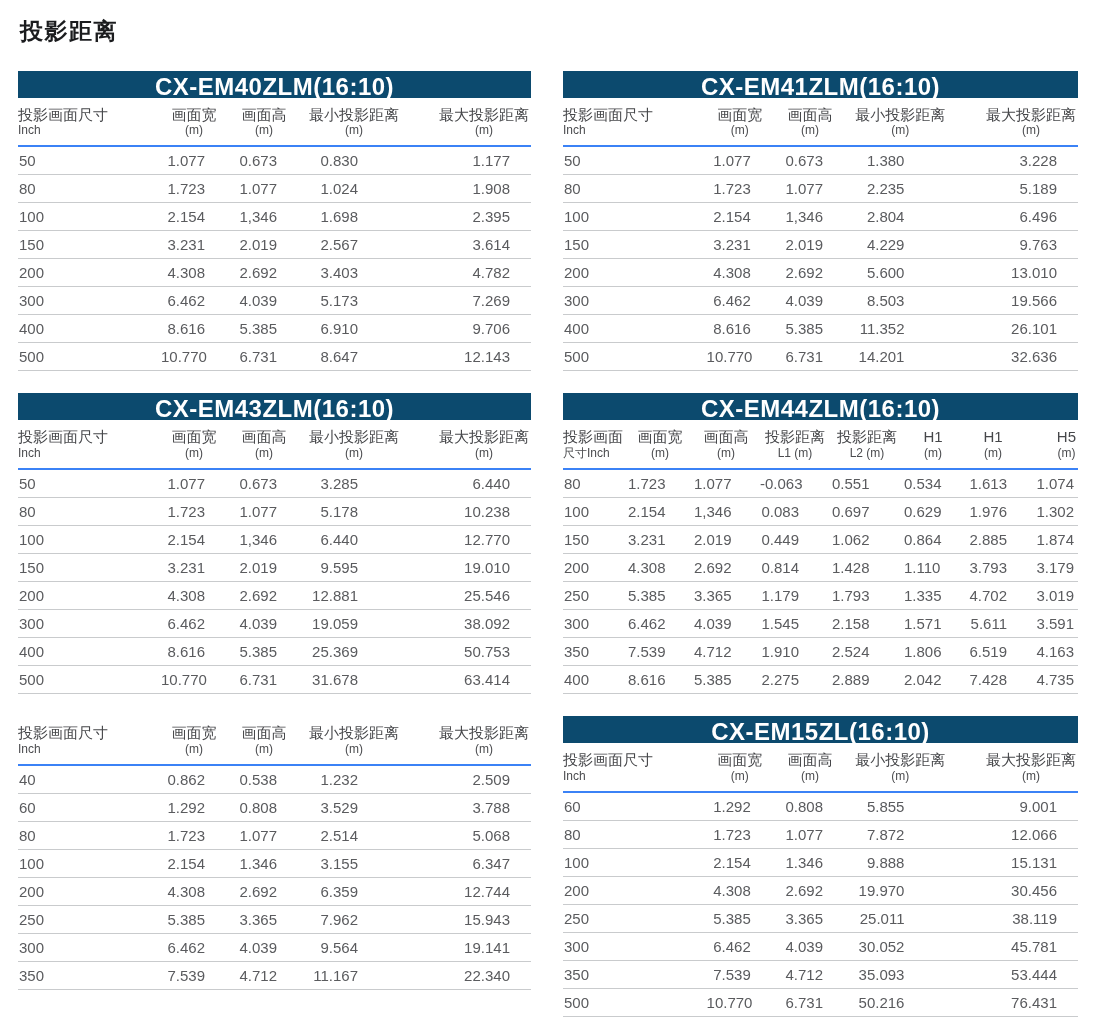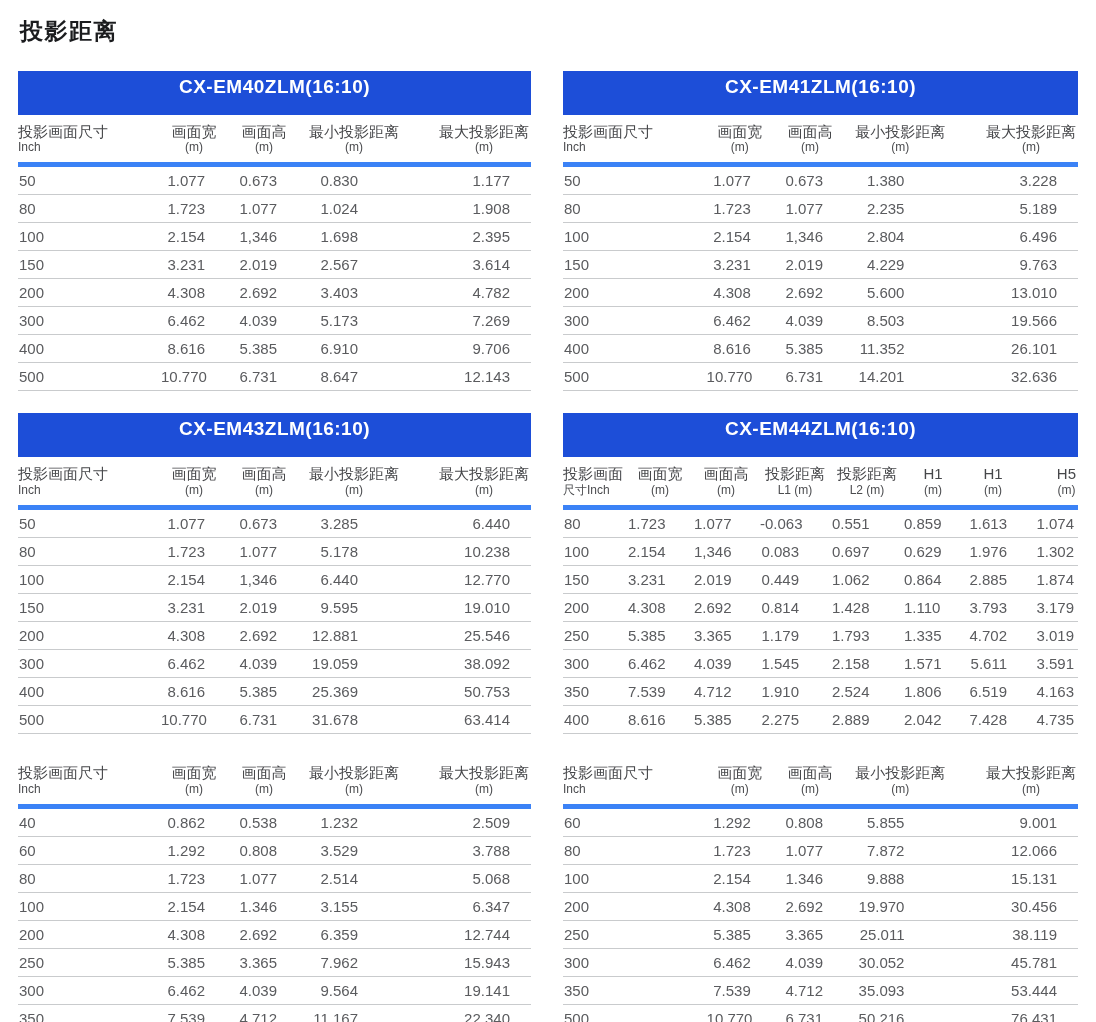"CX-EM40ZLM(16:10)" .bar { background: #1d4ed8 -> #0c4a6e; font-size: 19px -> 24px; height: 44px -> 27px }
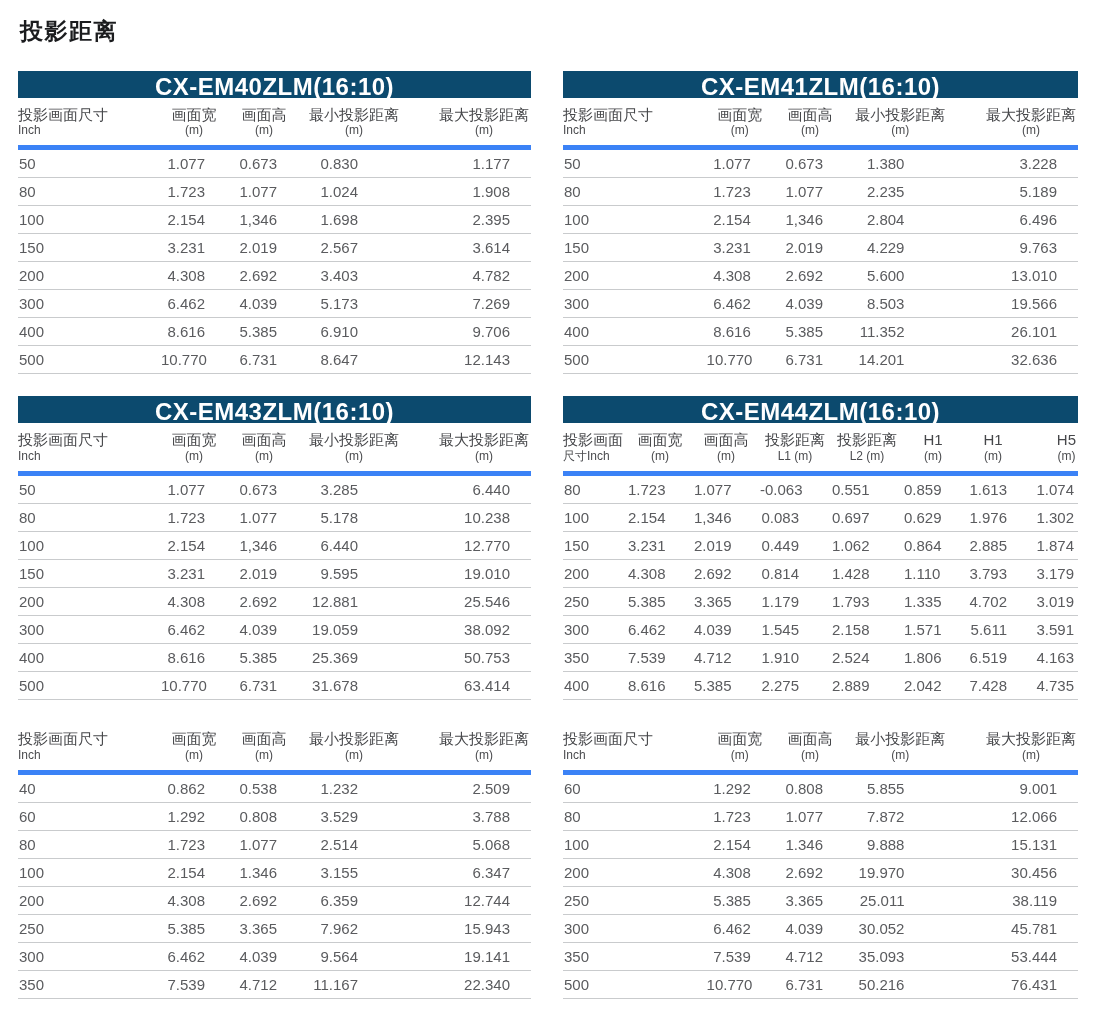"投影画面尺寸" th { border-bottom: 5px solid #3b82f6 -> 2px solid #3b82f6 }
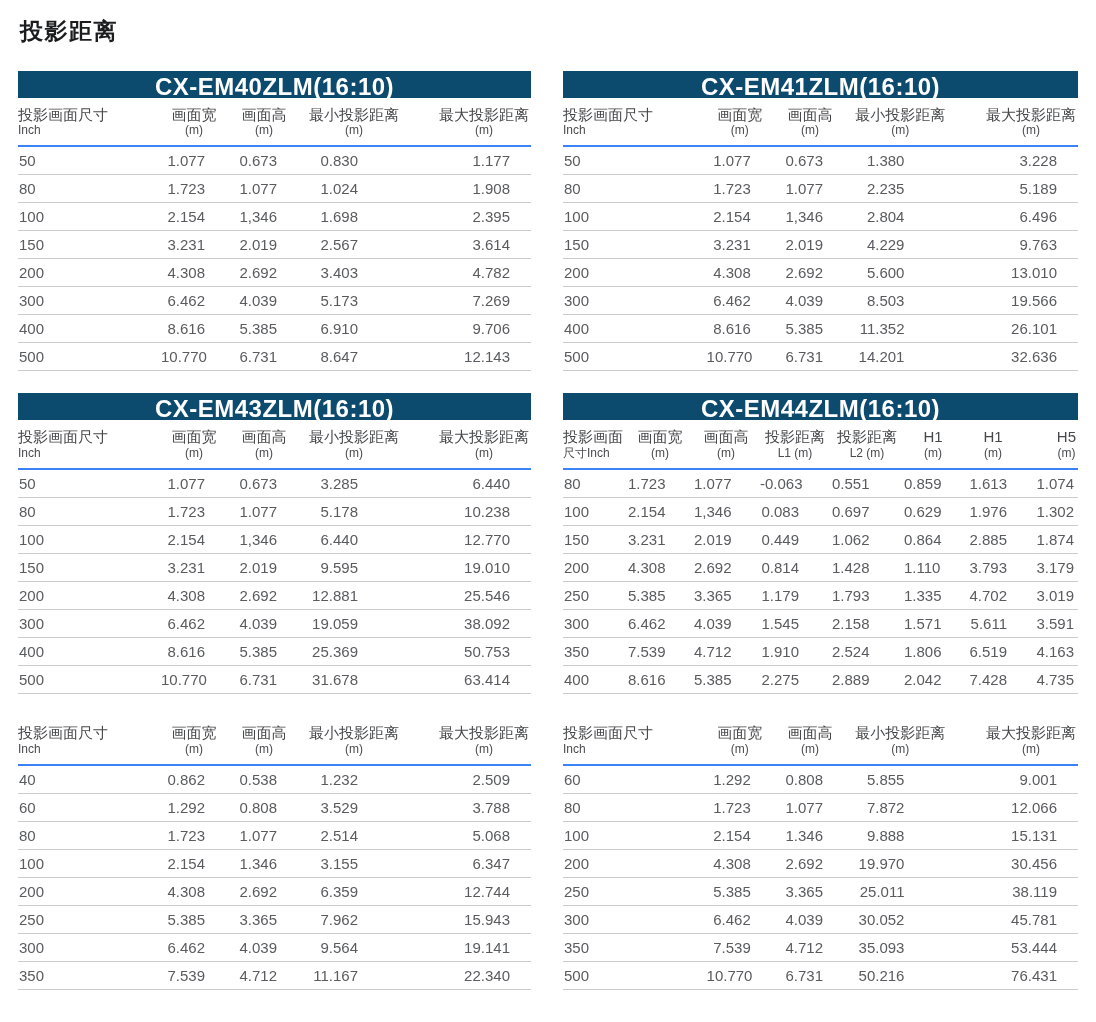"0.859" td.c5 { text: 0.859 -> 0.534 }
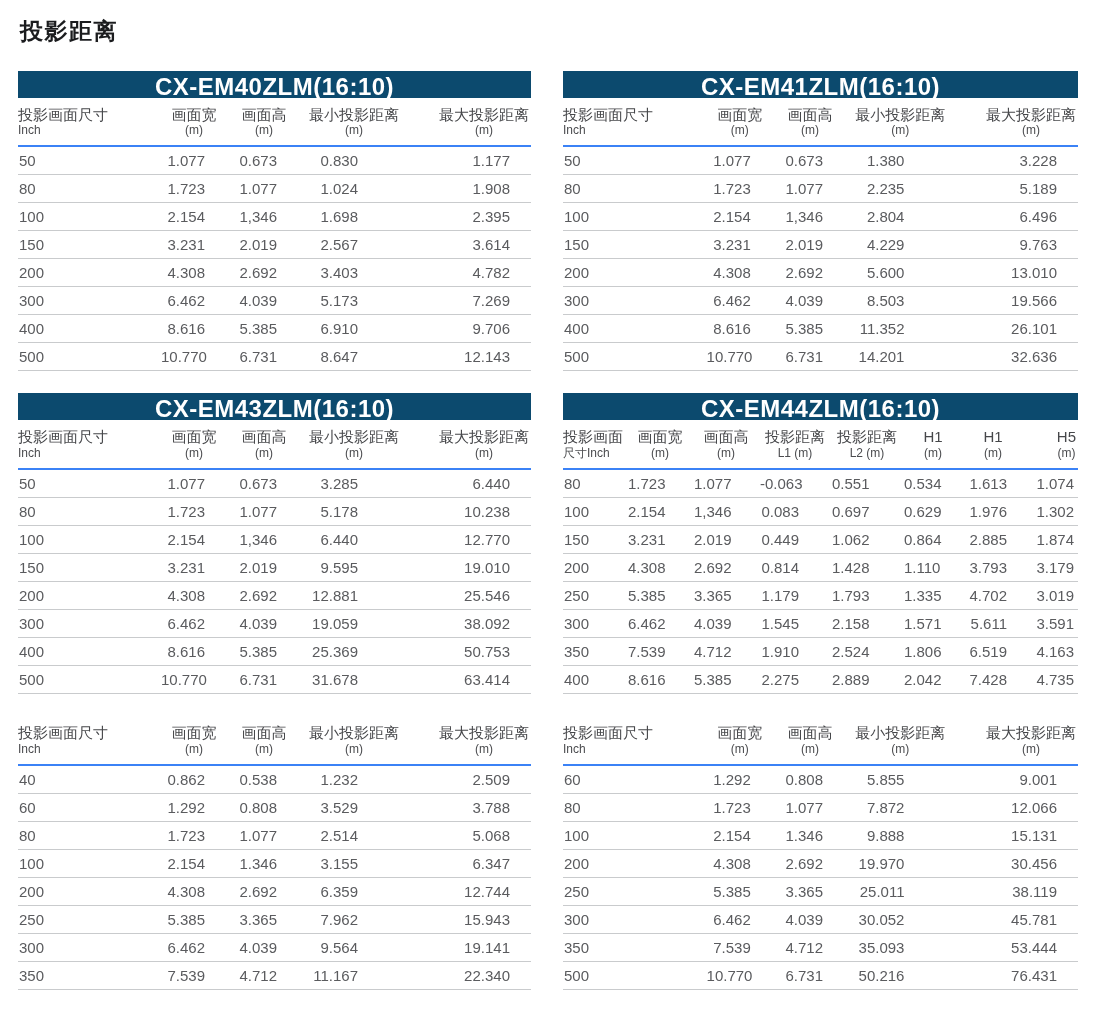"CX-EM15ZL(16:10)" div.bar { html: none -> <div>CX-EM15ZL(16:10)</div> }
